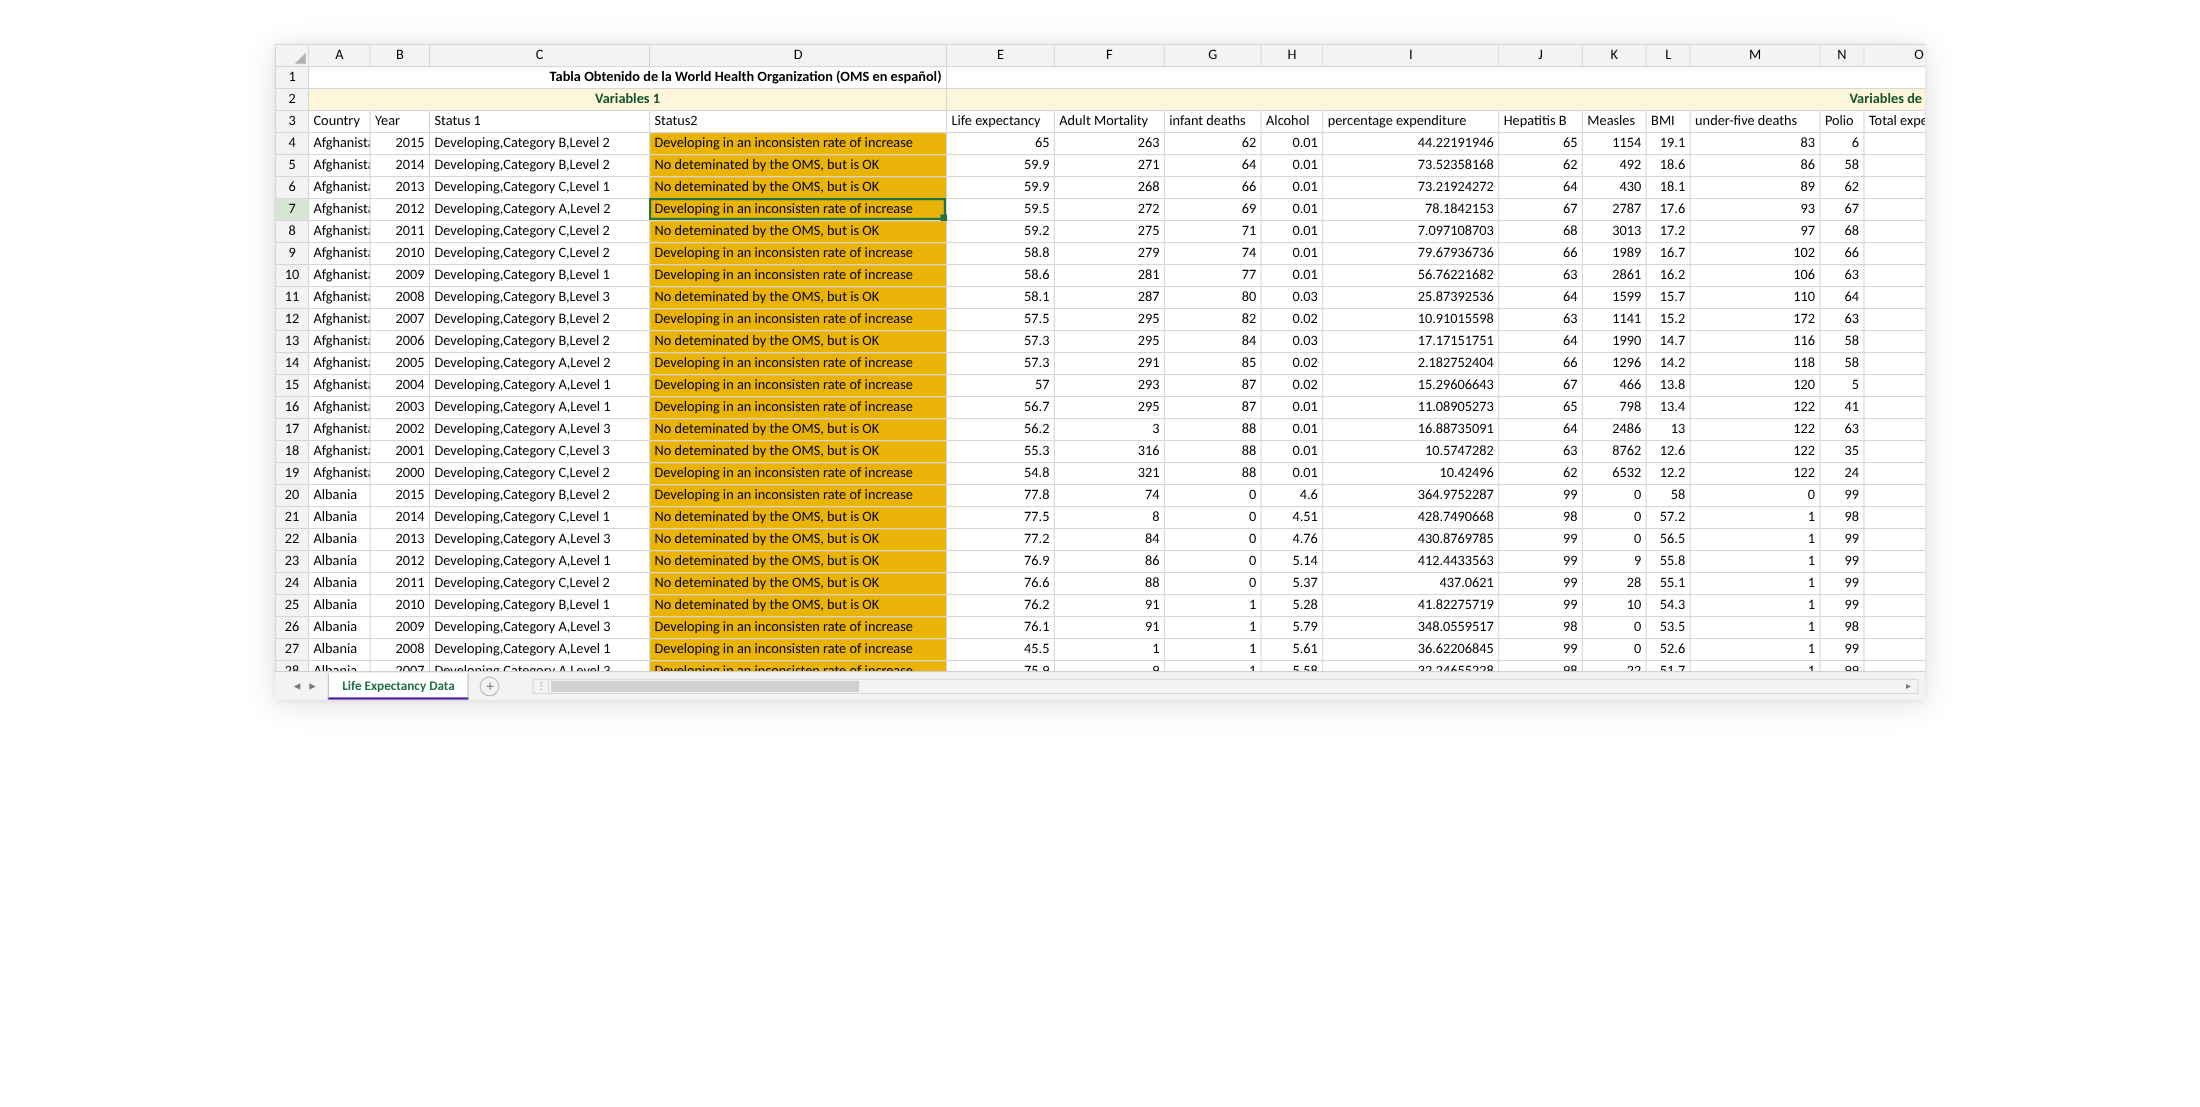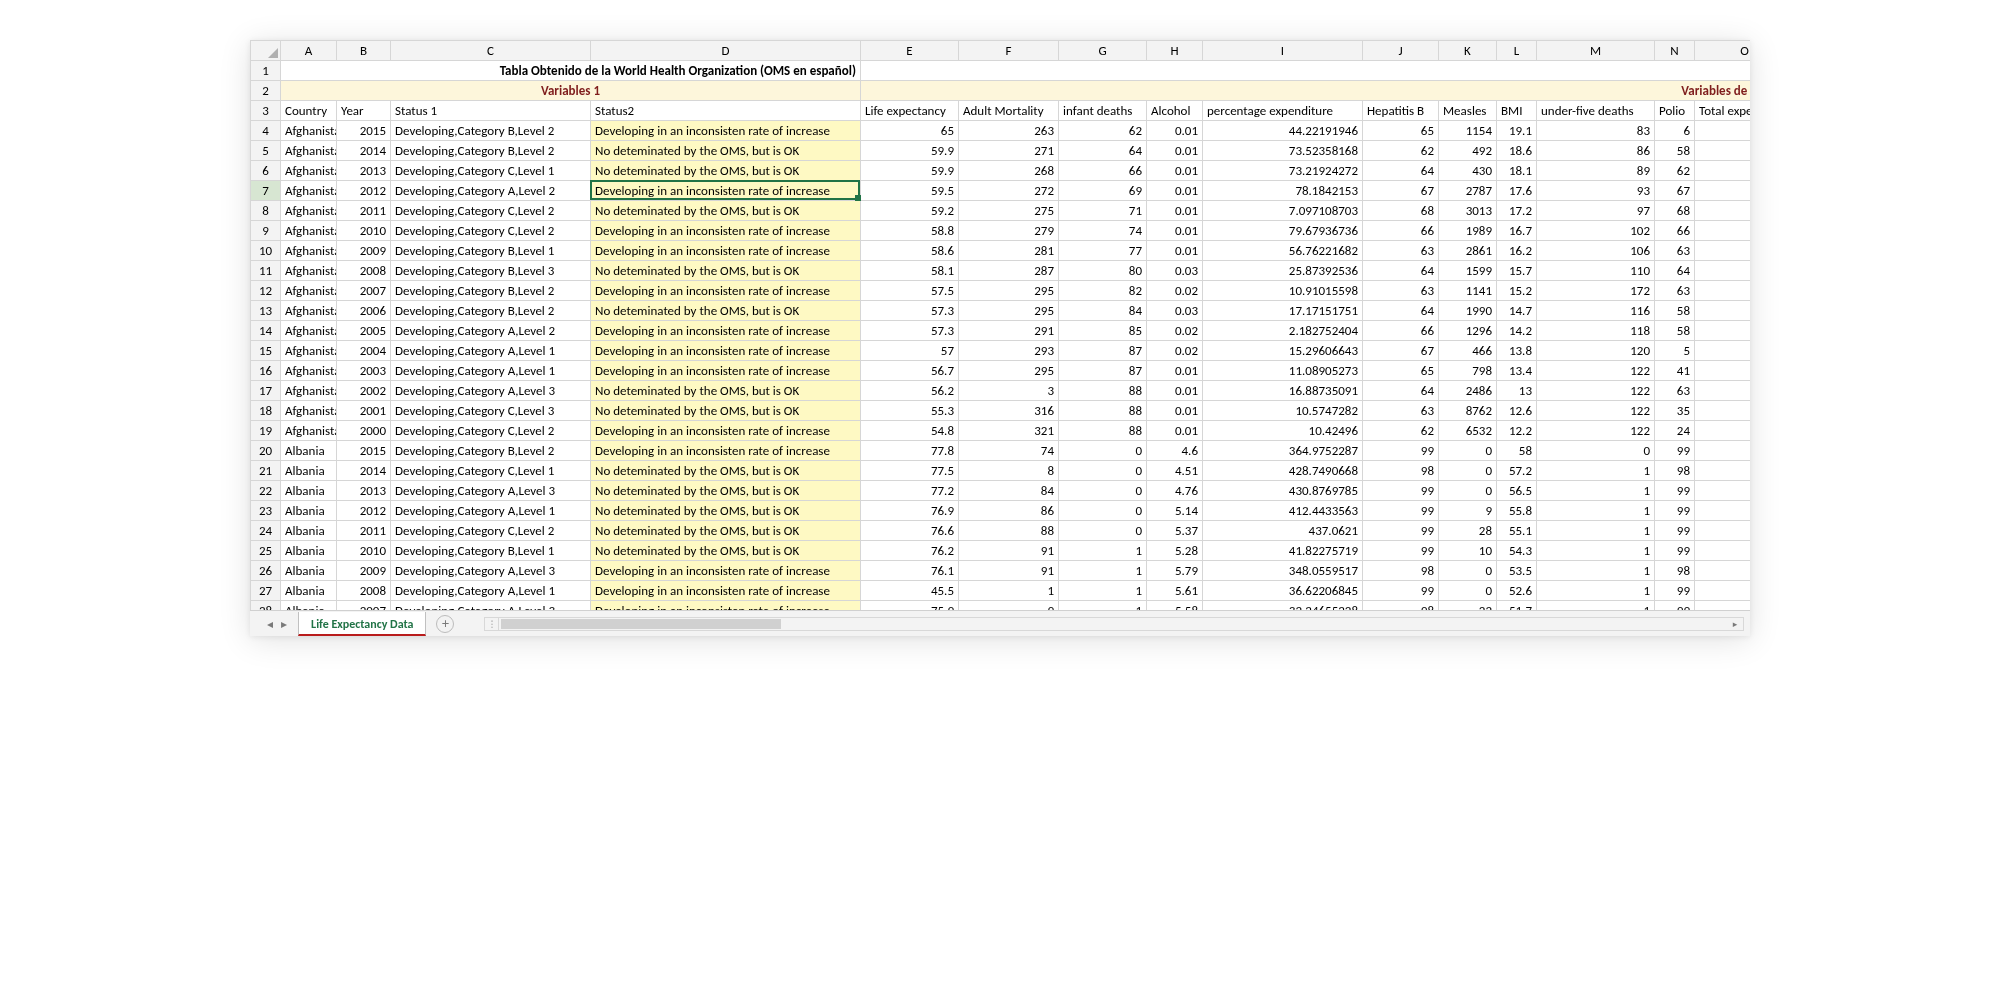"Variables 1" .section-head { color: #7f1d1d -> #14532d }
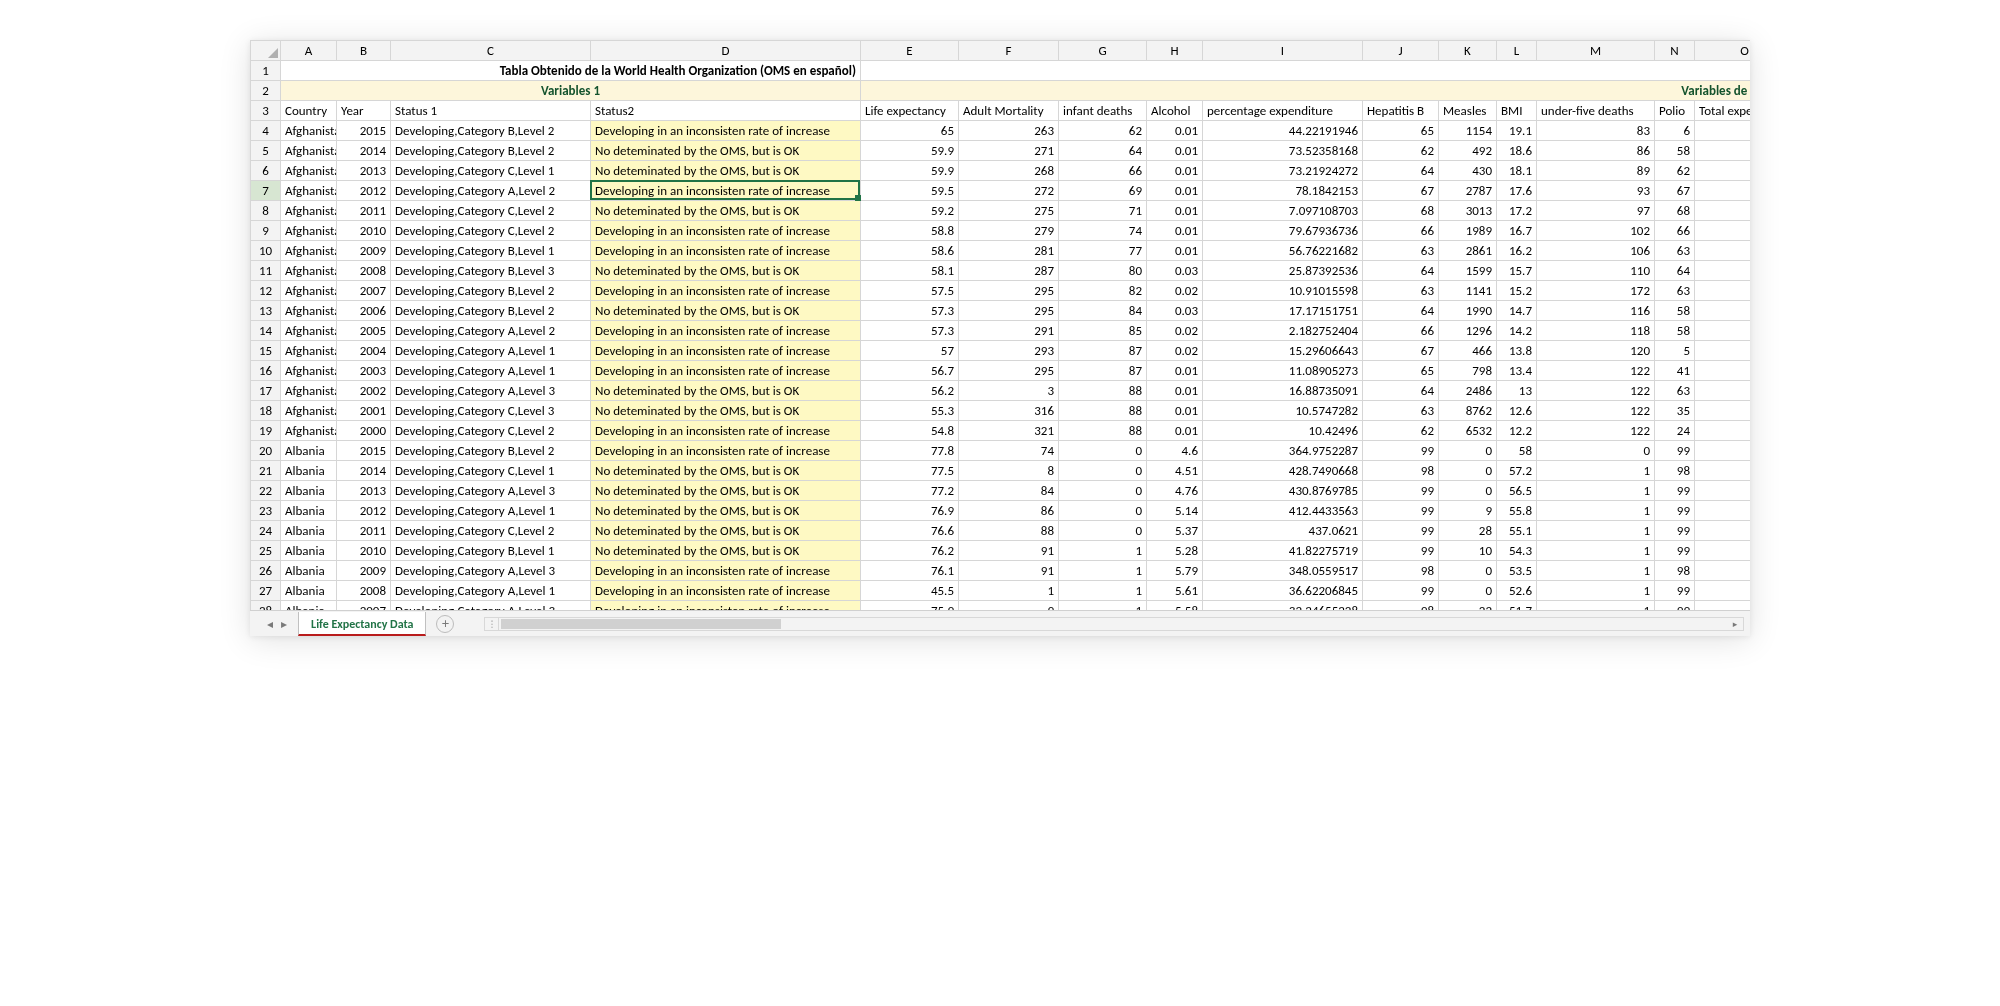"Developing in an inconsisten rate" td.green { background: #fef9c3 -> #eab308 }
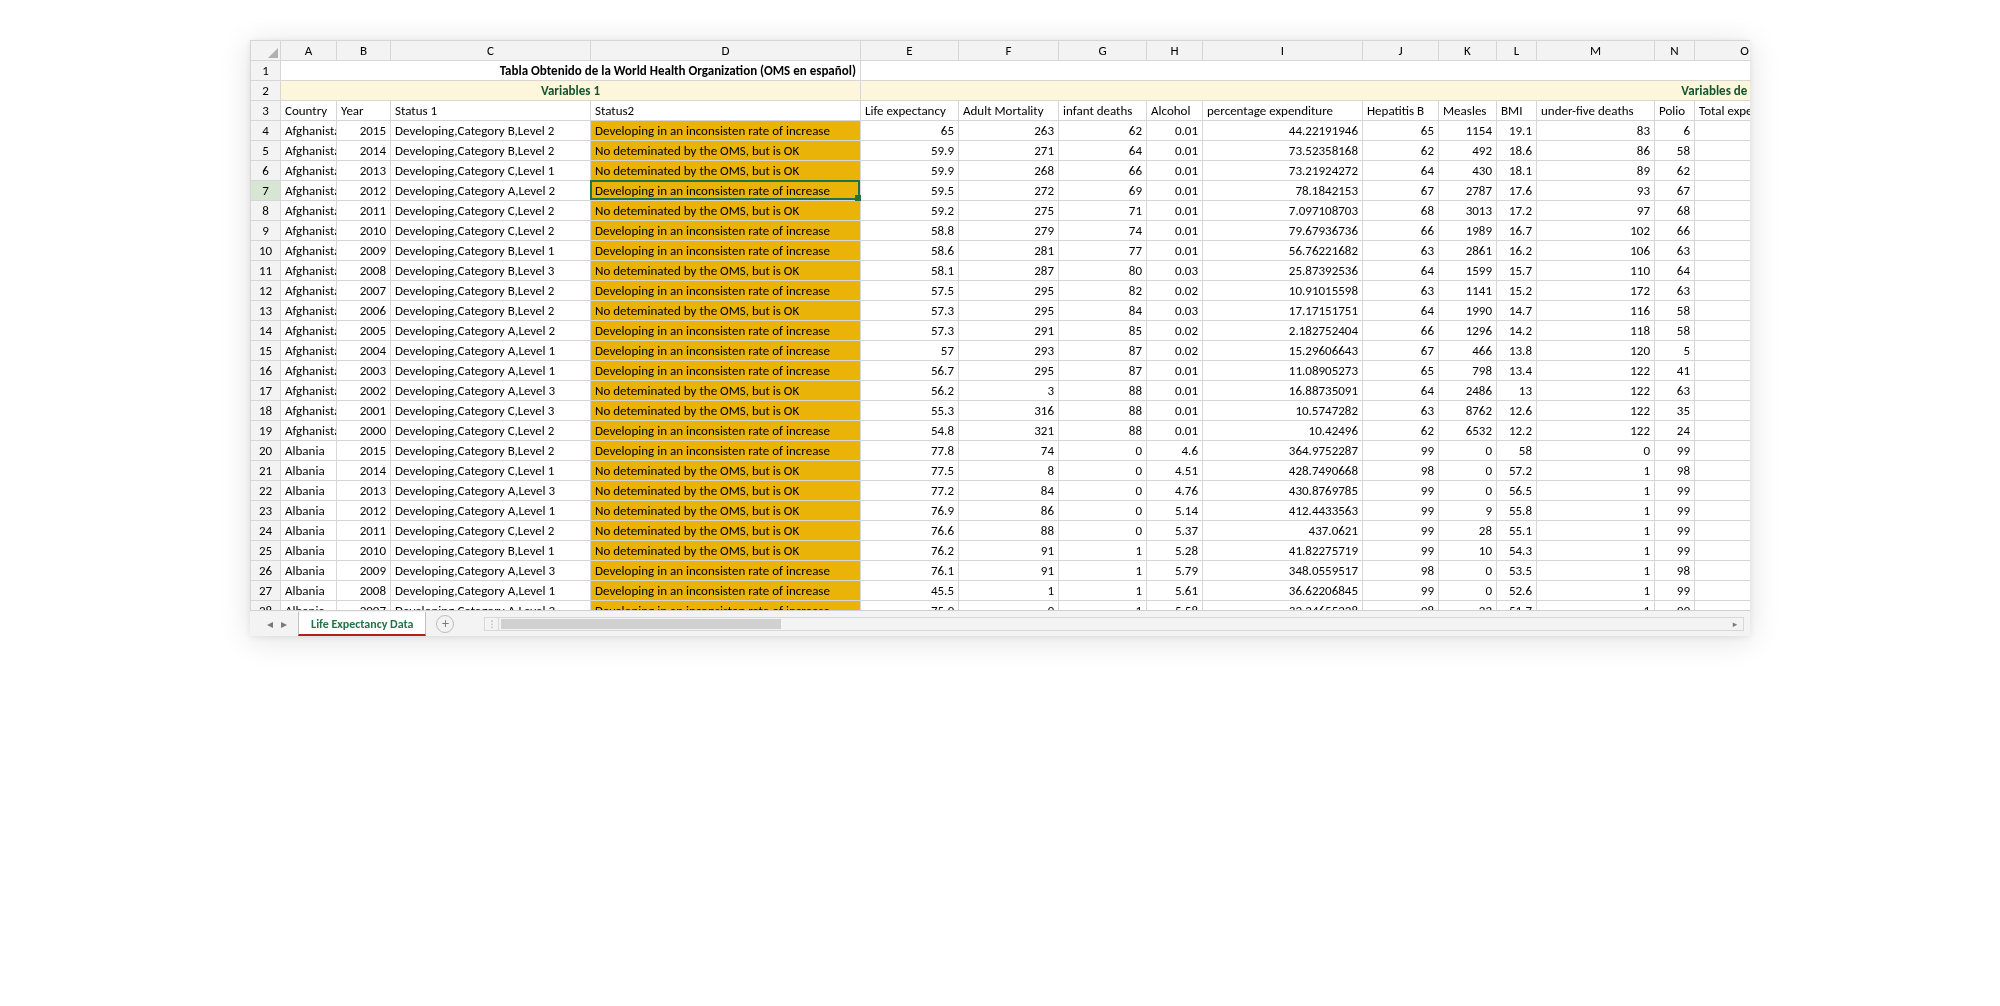"Life Expectancy Data" .sheet-tab { border-bottom: 2px solid #b91c1c -> 2px solid #4c1d95 }
